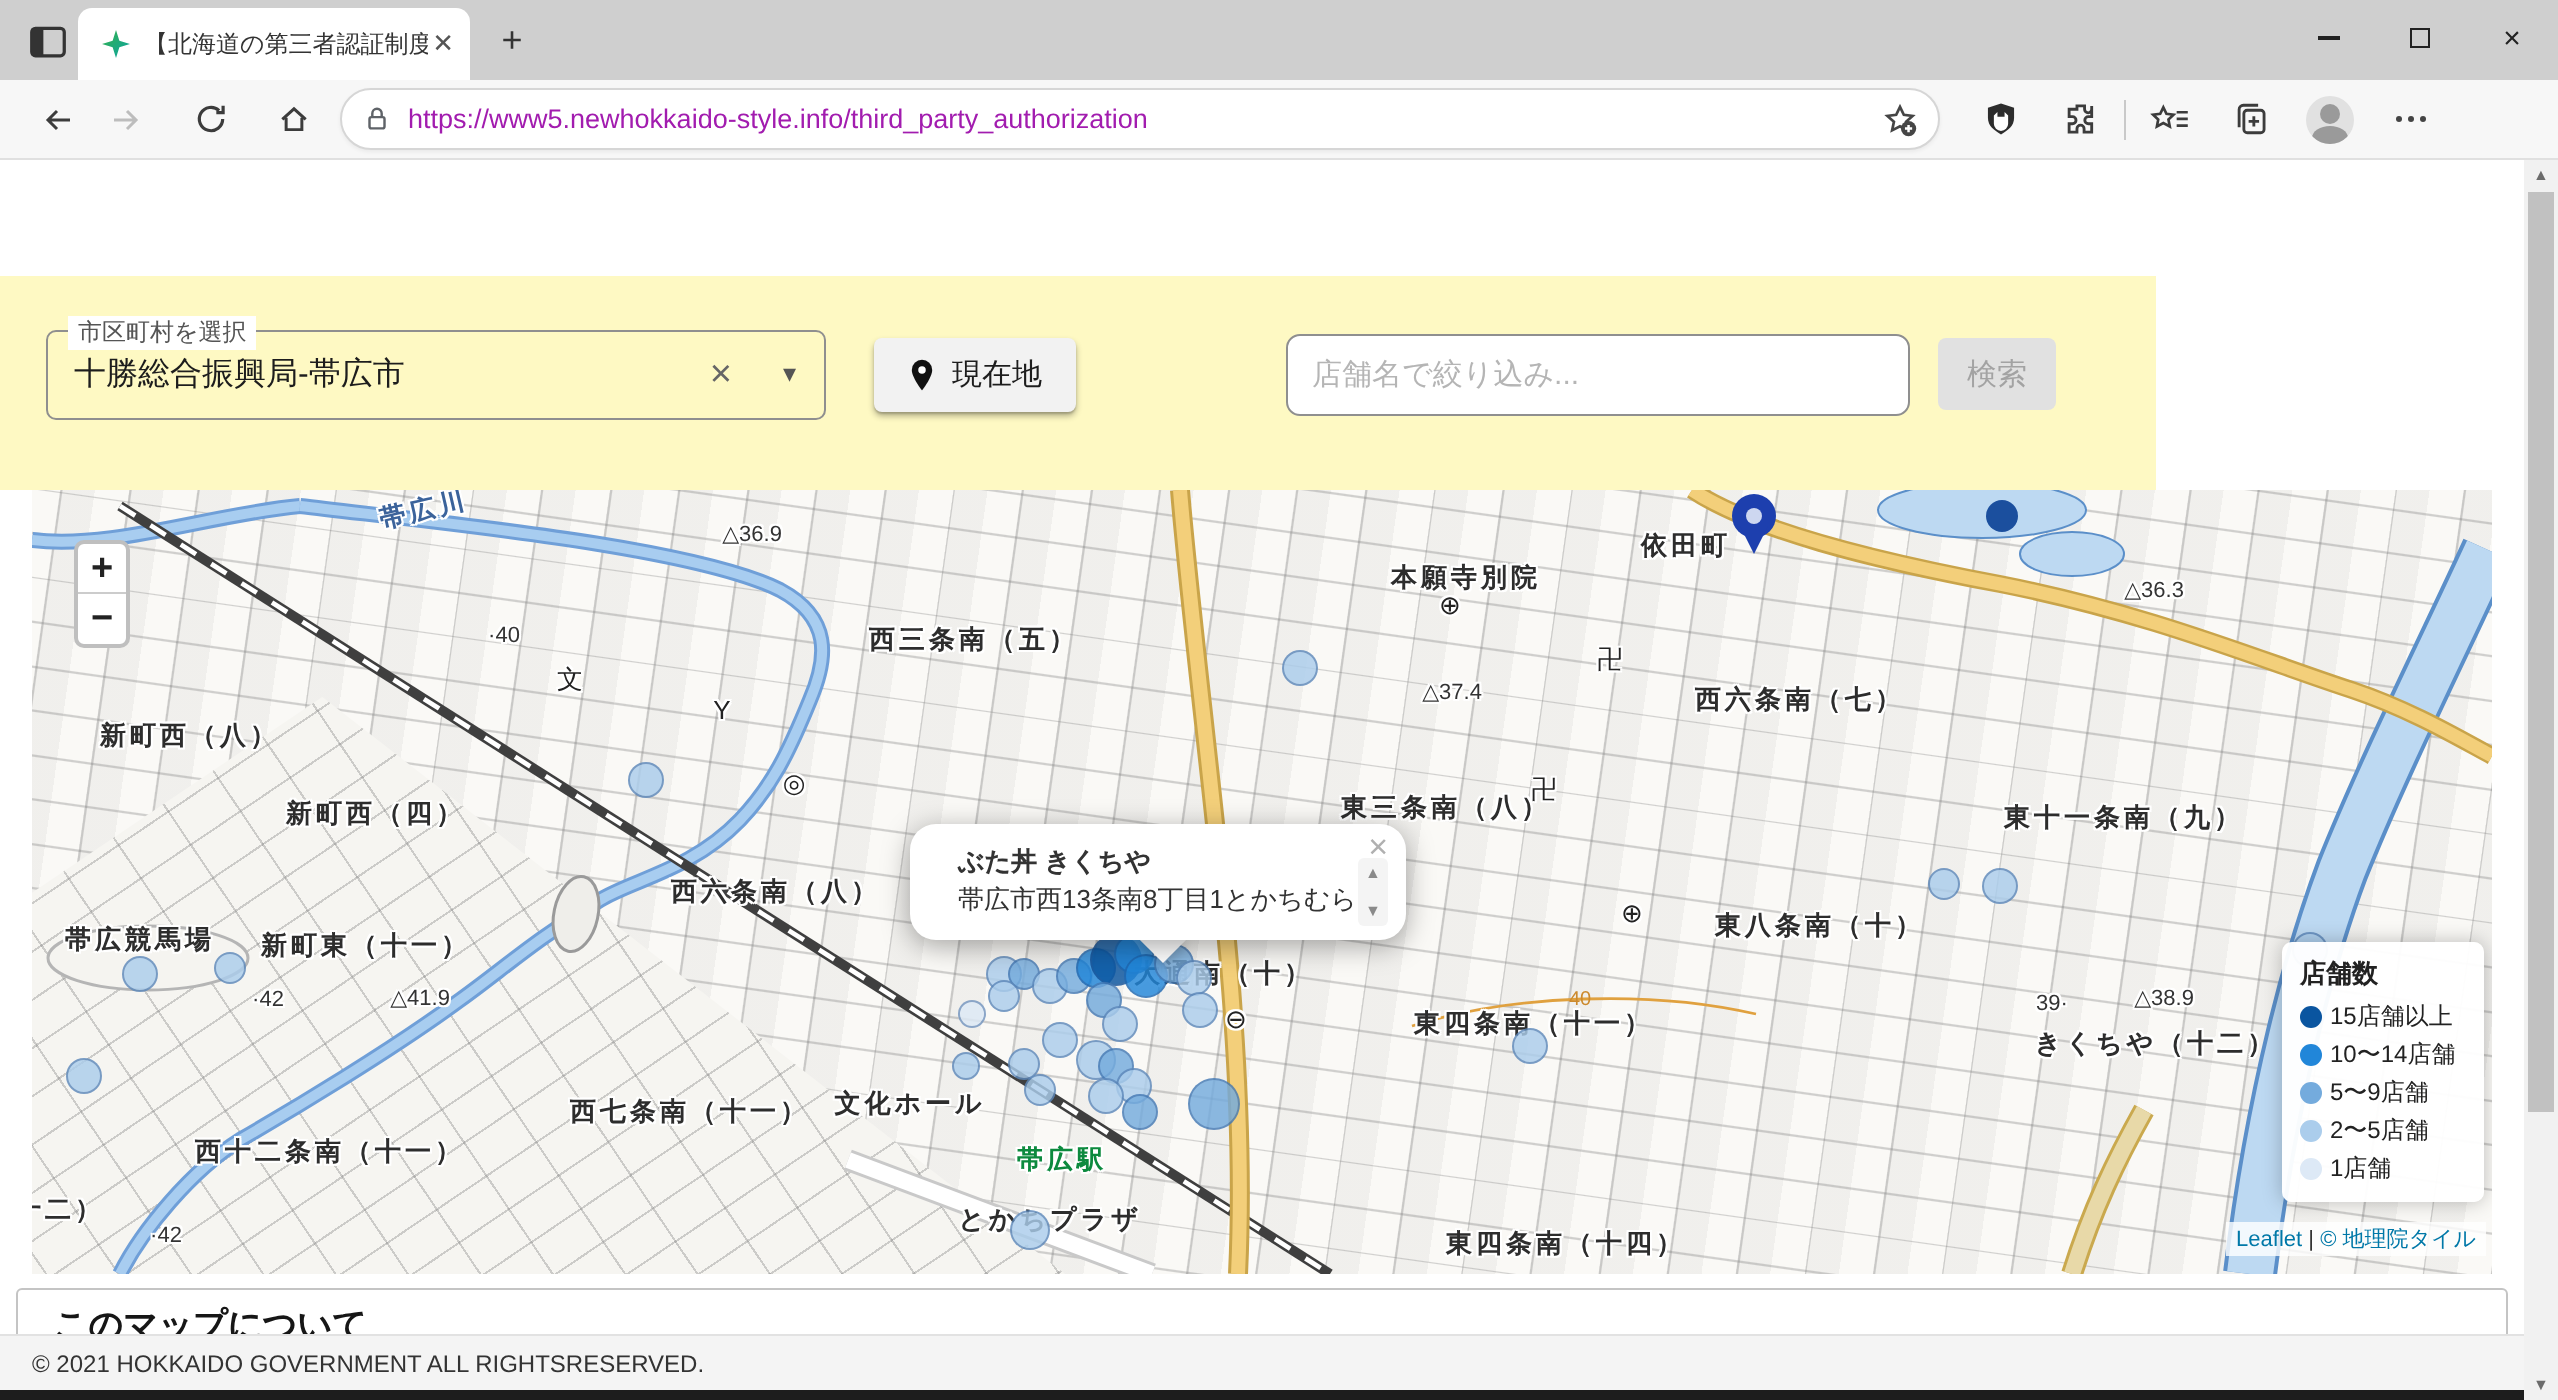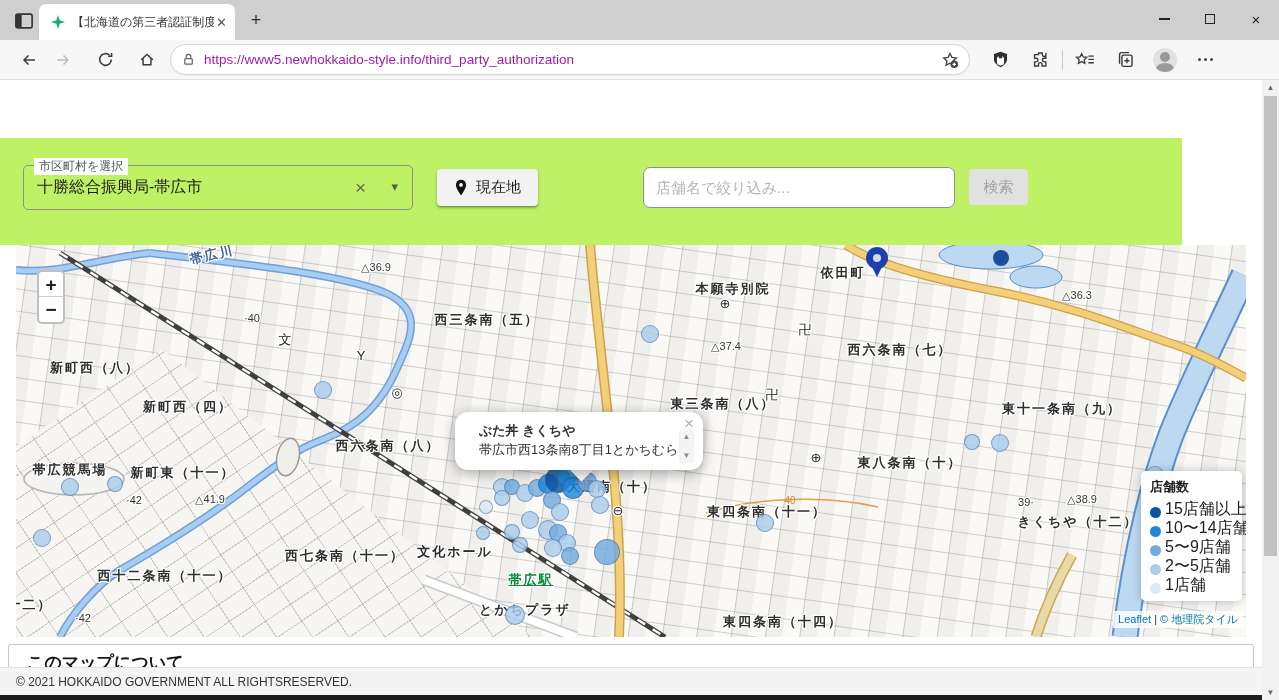"市区町村を選択" .controls { background: #bef264 -> #fef9c3; width: 1182px -> 1078px }
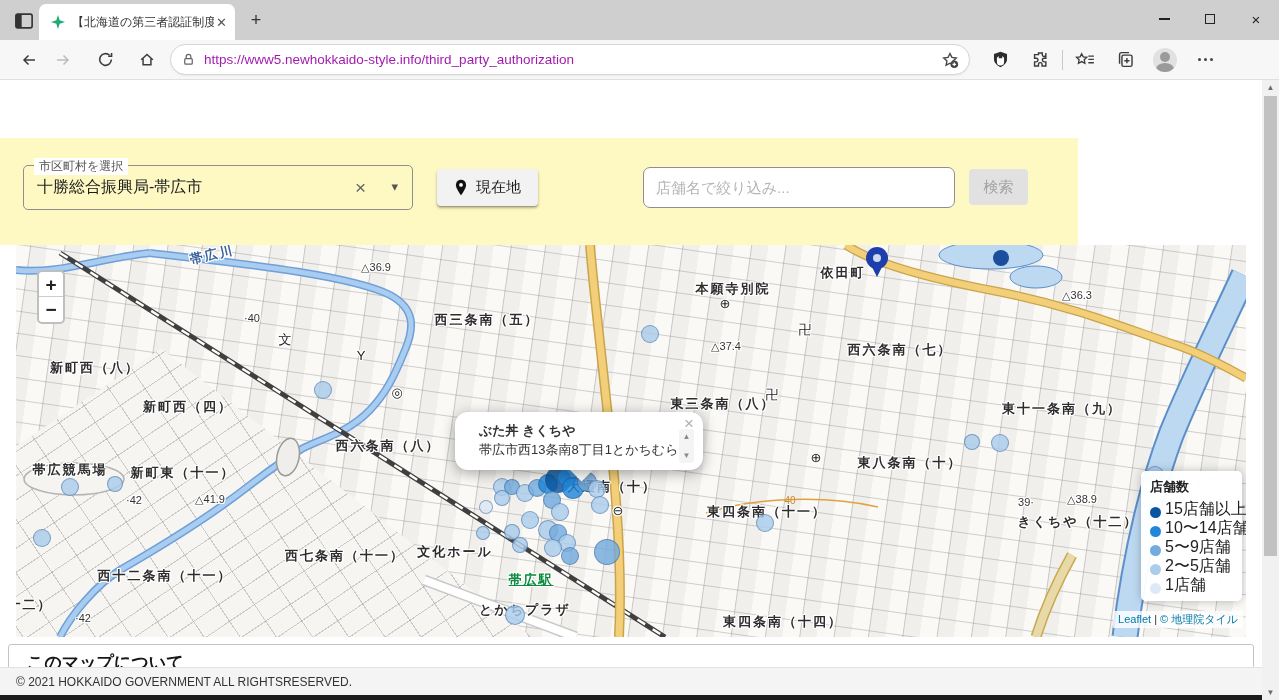"15店舗以上" .lg-row { align-items: flex-end -> center; font-size: 16px -> 12px }
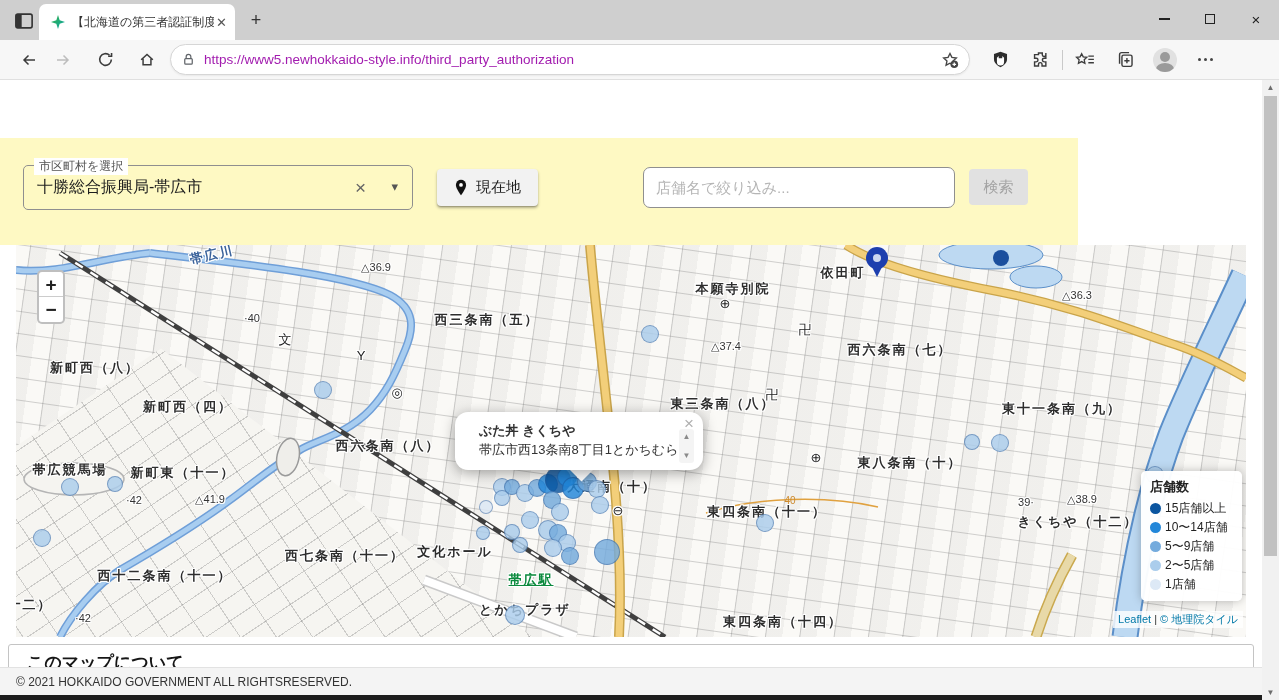"帯広駅" .lbl.station { text-decoration: underline -> none }
